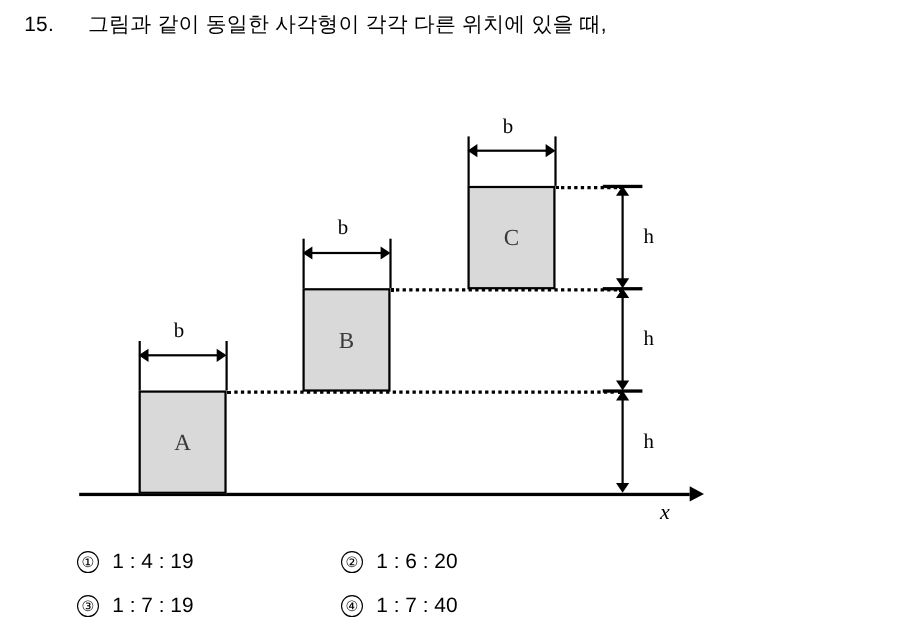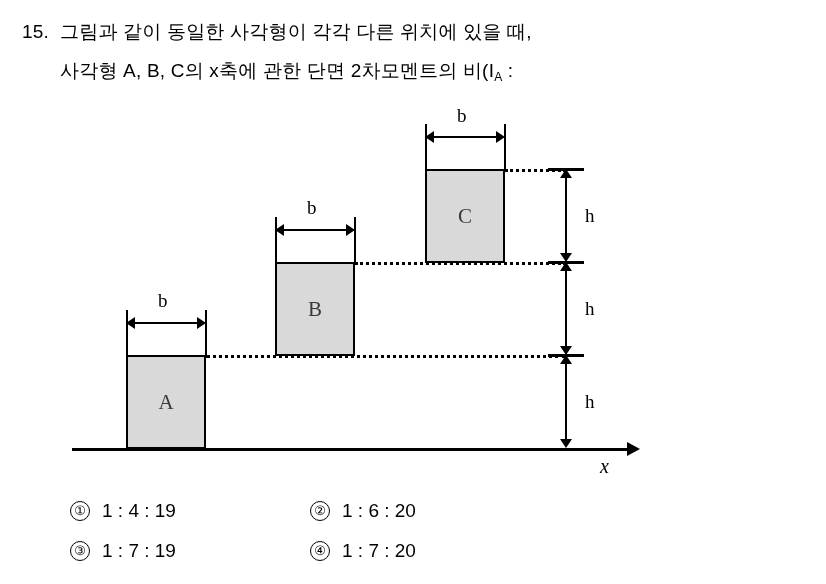"15." .q-line { align-items: flex-end -> flex-start; gap: none -> 20px }
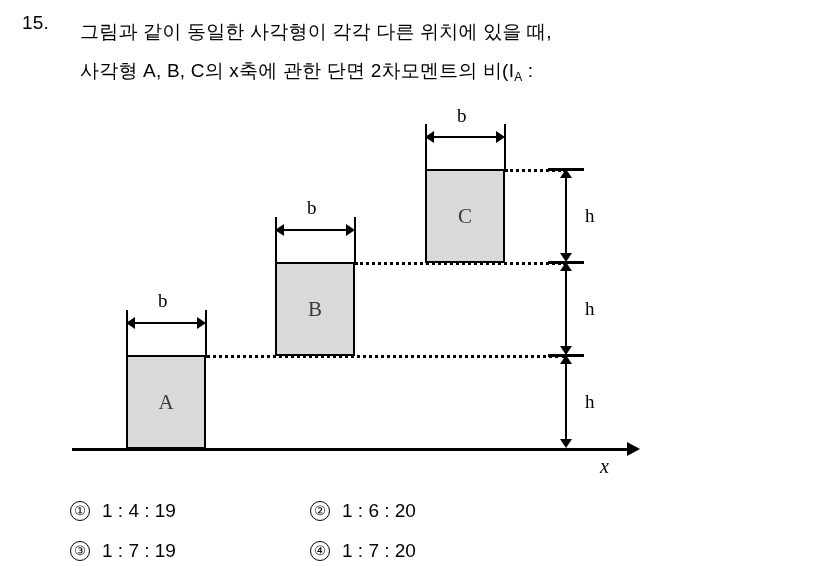"그림과 같이 동일한 사각형이 각각" .q-text { margin-top: 9px -> none }
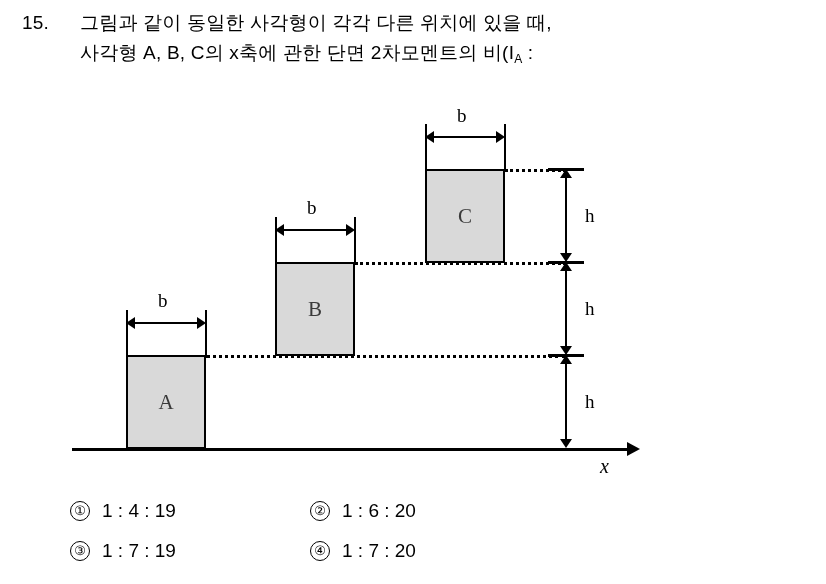"사각형 A, B, C의 x축에" div.q-line { html: <div> <span></span> <span><span>사각형 A, B, C의 x축에 관한 단면 2차모멘트의 비(I</span><sub>A</sub><span> :</span></span> </div> -> none }
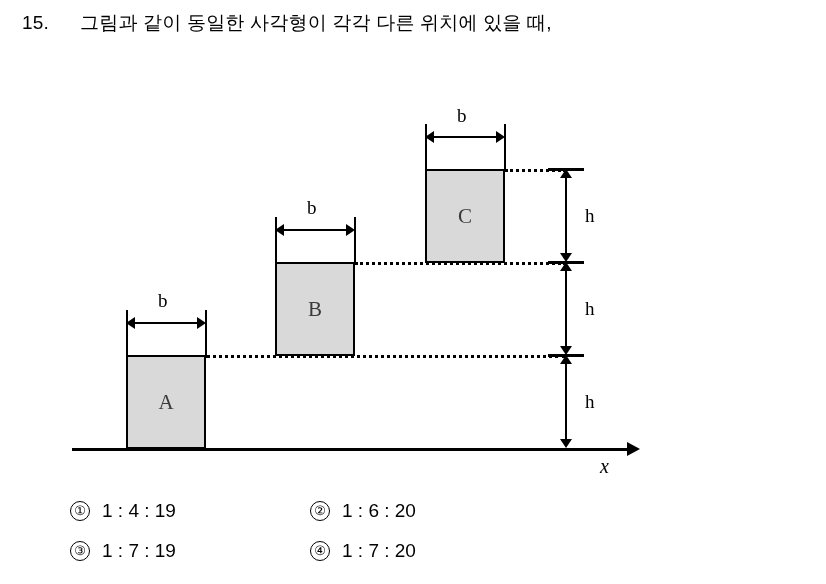"1 : 7 : 20" span { text: 20 -> 40 }
